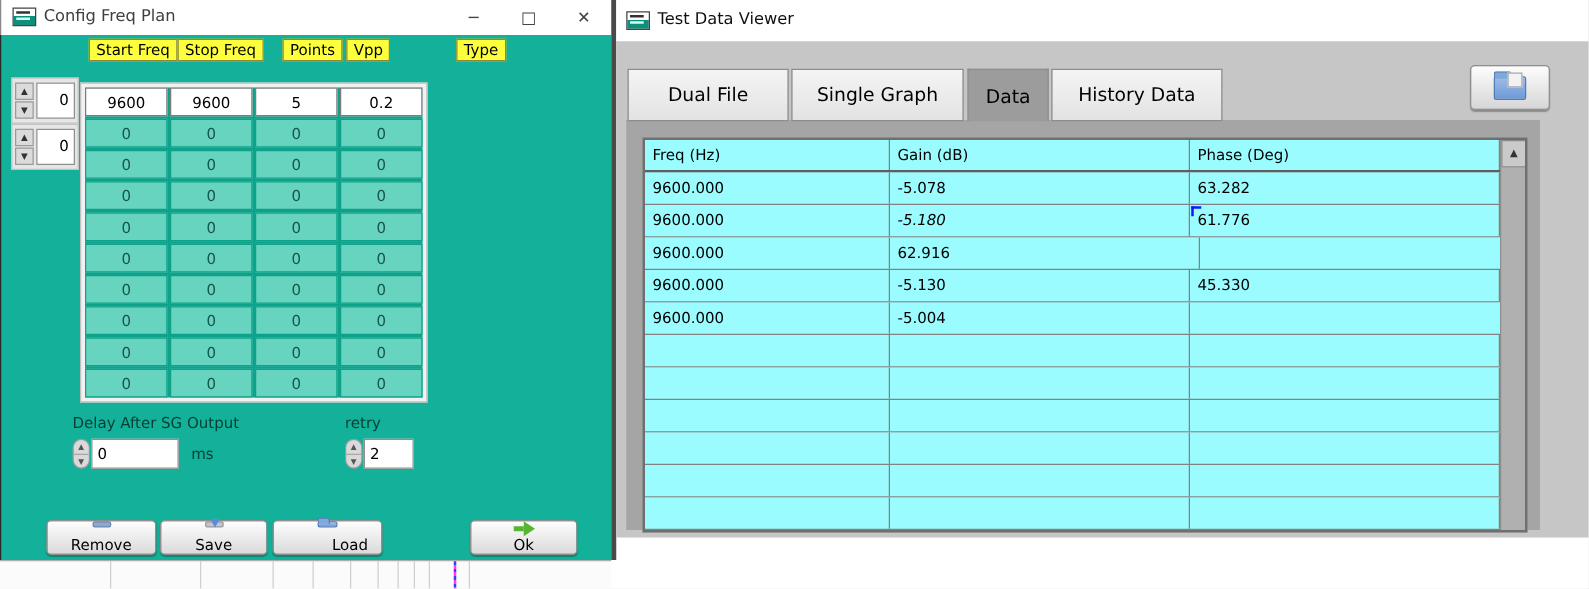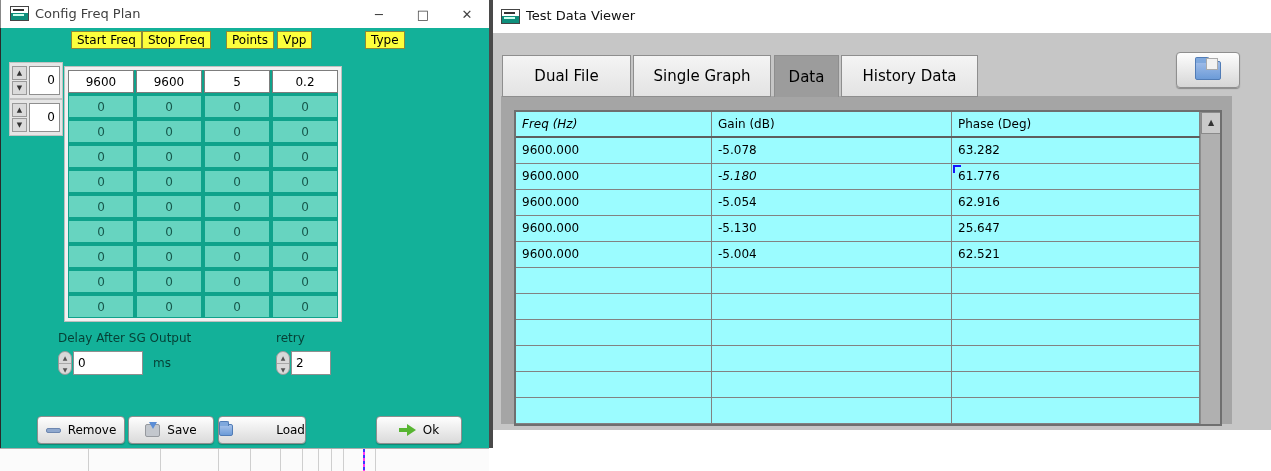"Freq (Hz)" div.rcell { font-style: italic -> none }
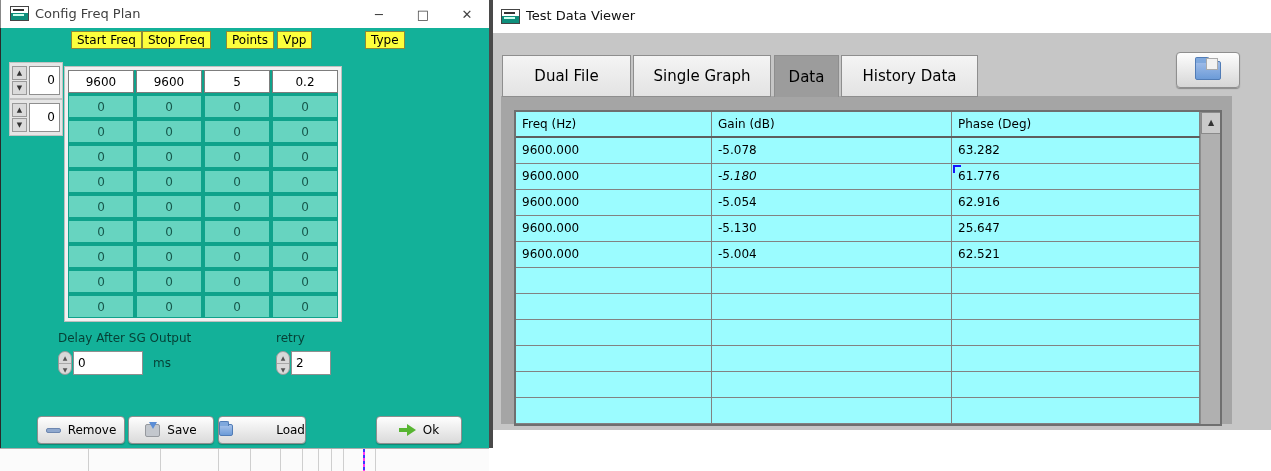"-5.054" div.rcell { html: <div>-5.054</div> -> none }
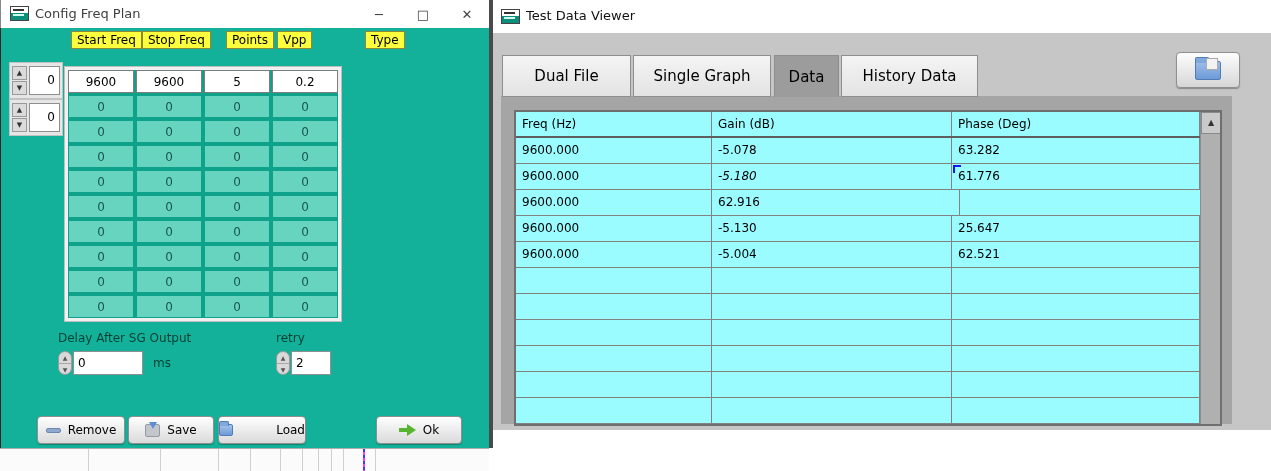"25.647" div.rcell { text: 25.647 -> 45.330 }
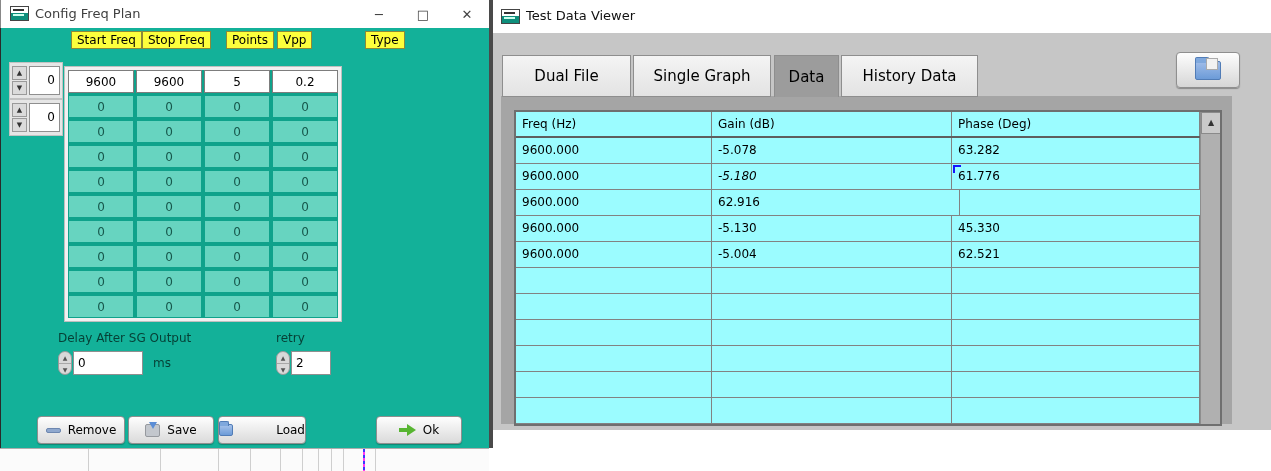"62.521" div.rcell { html: <div>62.521</div> -> none }
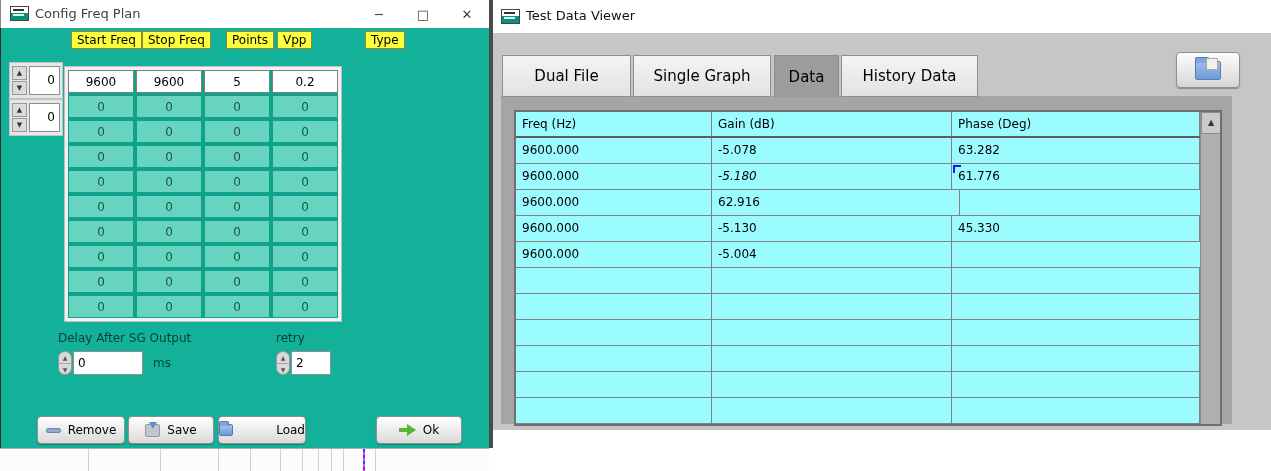"Remove" .lbtn { flex-direction: none -> column }
